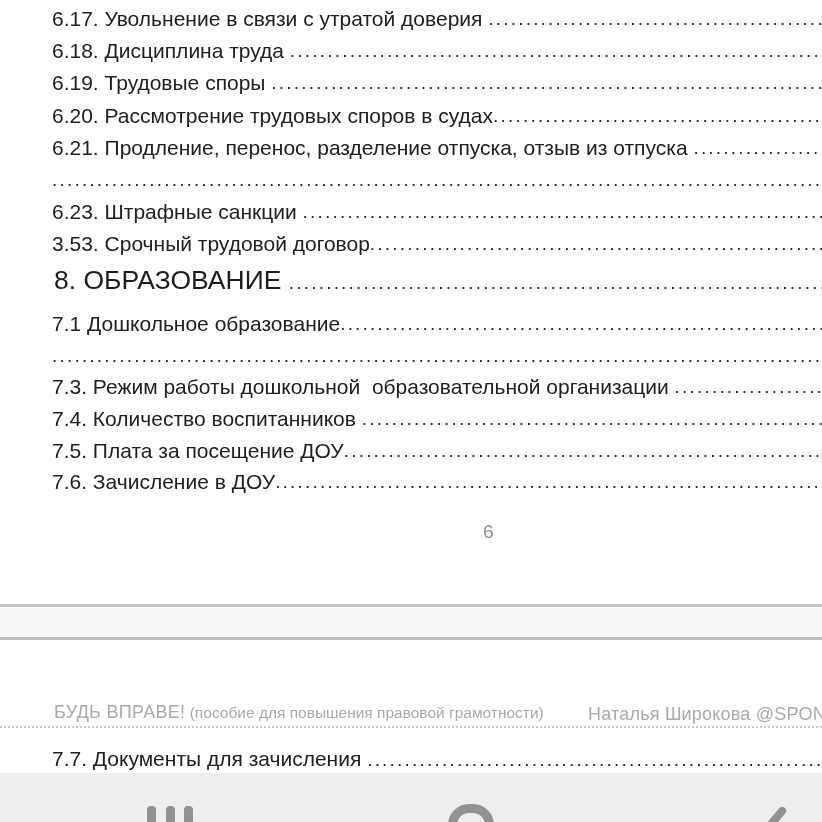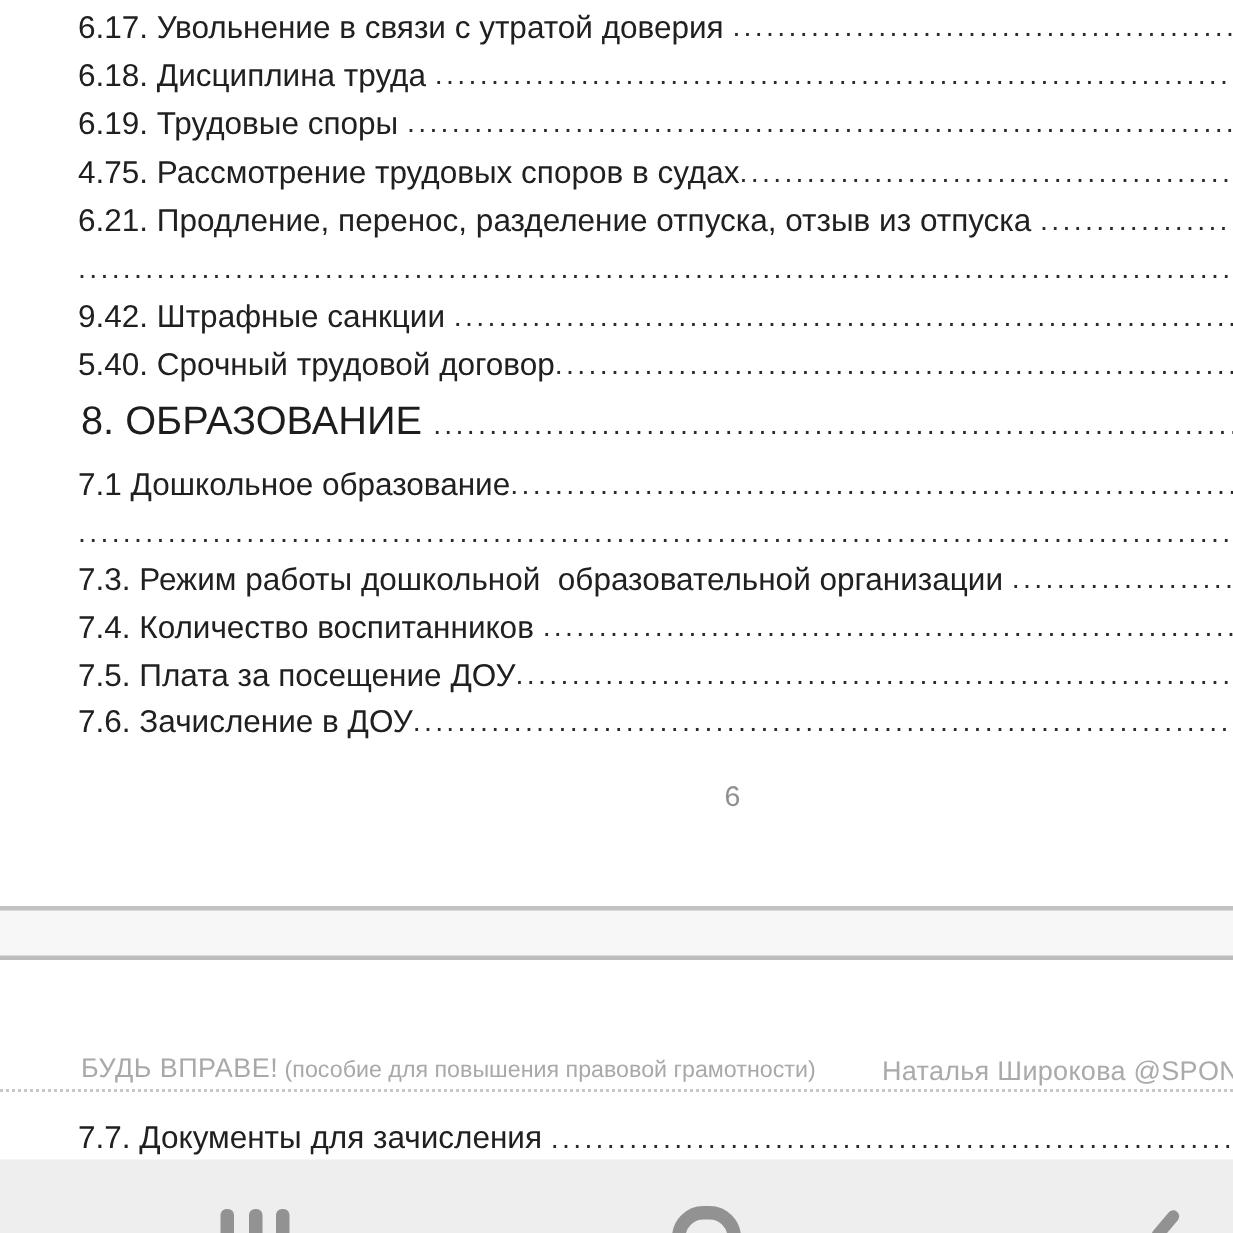"4.75. Рассмотрение трудовых споров в" span.toc-label { text: 4.75 -> 6.20 }
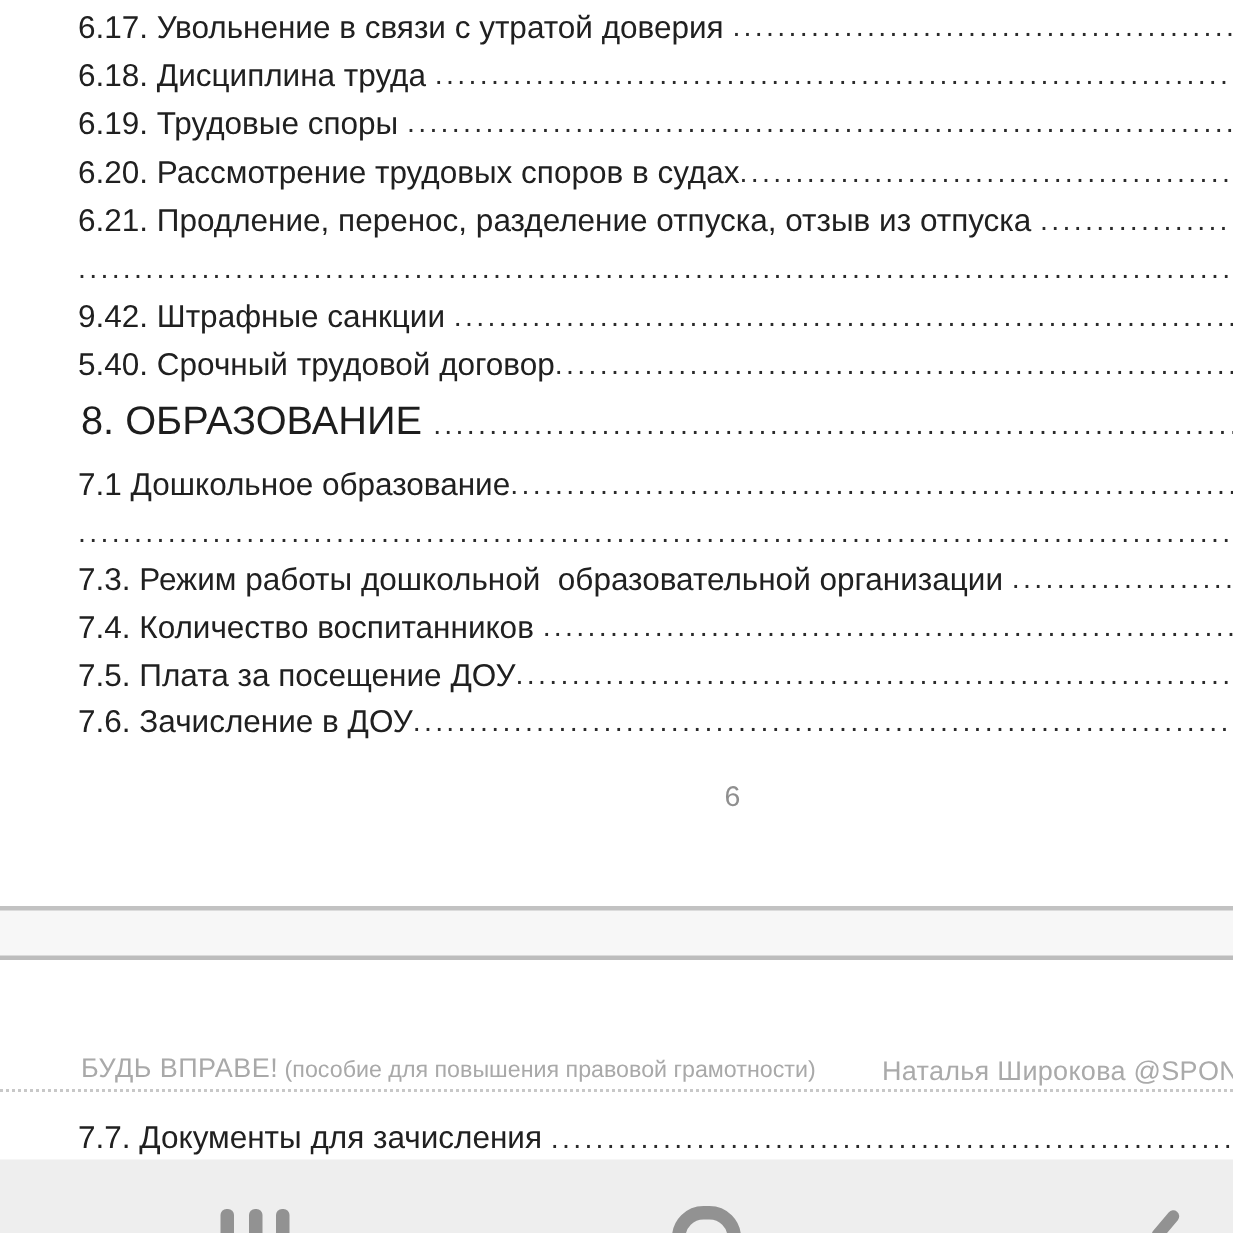"9.42. Штрафные санкции" span.toc-label { text: 9.42 -> 6.23 }
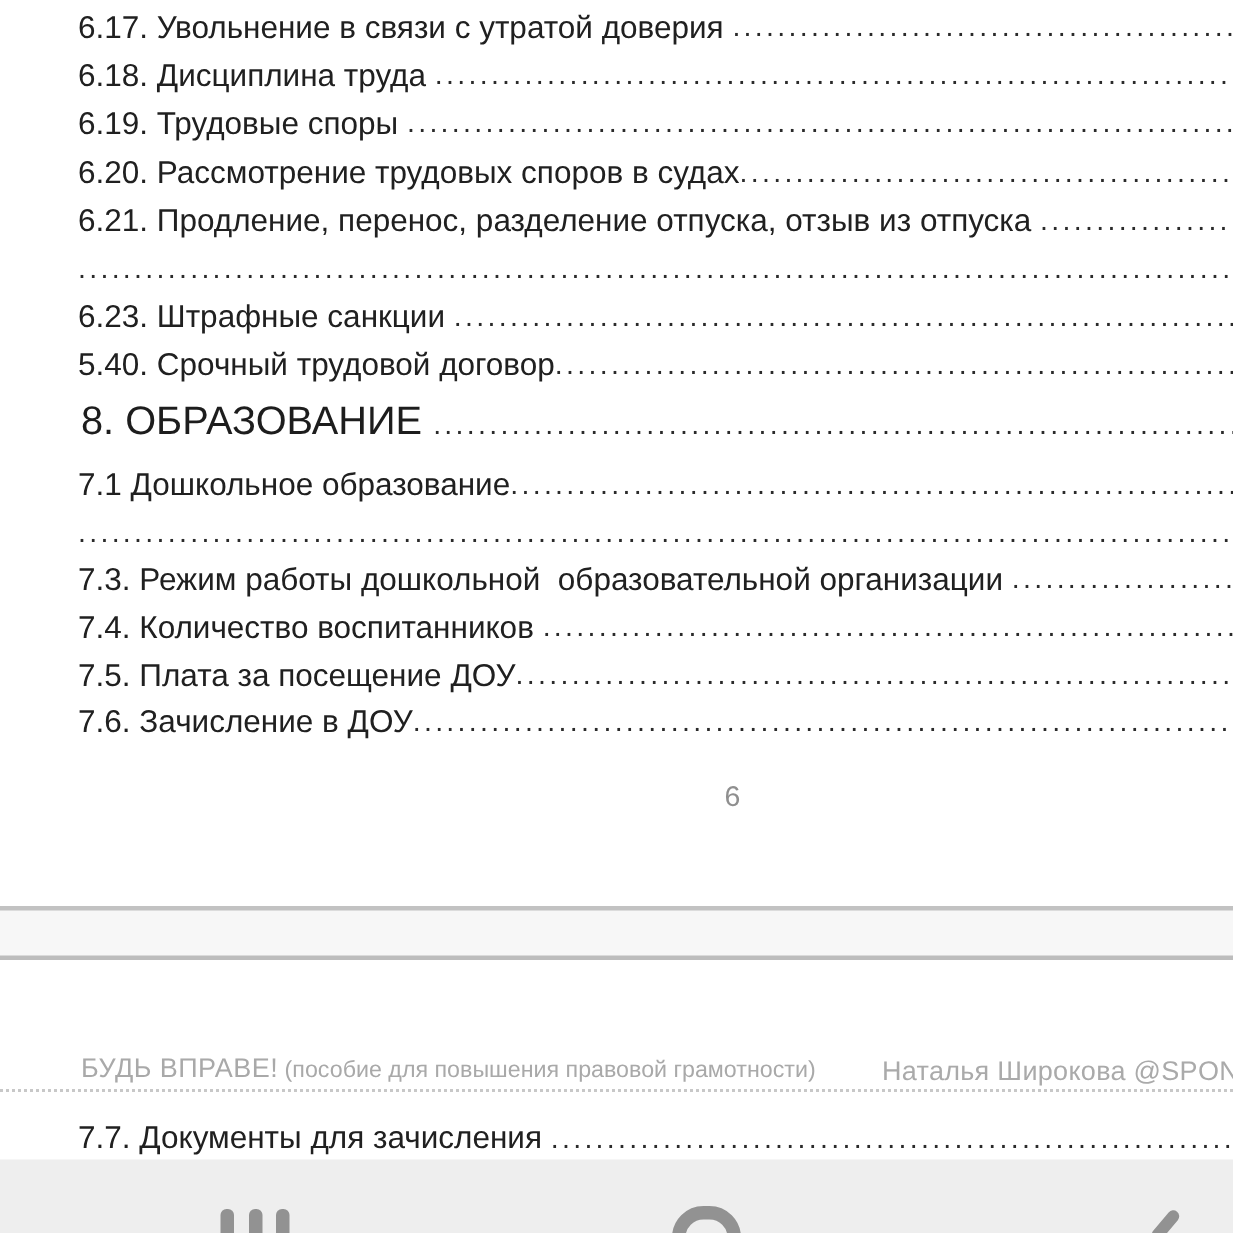"5.40. Срочный трудовой договор" span.toc-label { text: 5.40 -> 3.53 }
